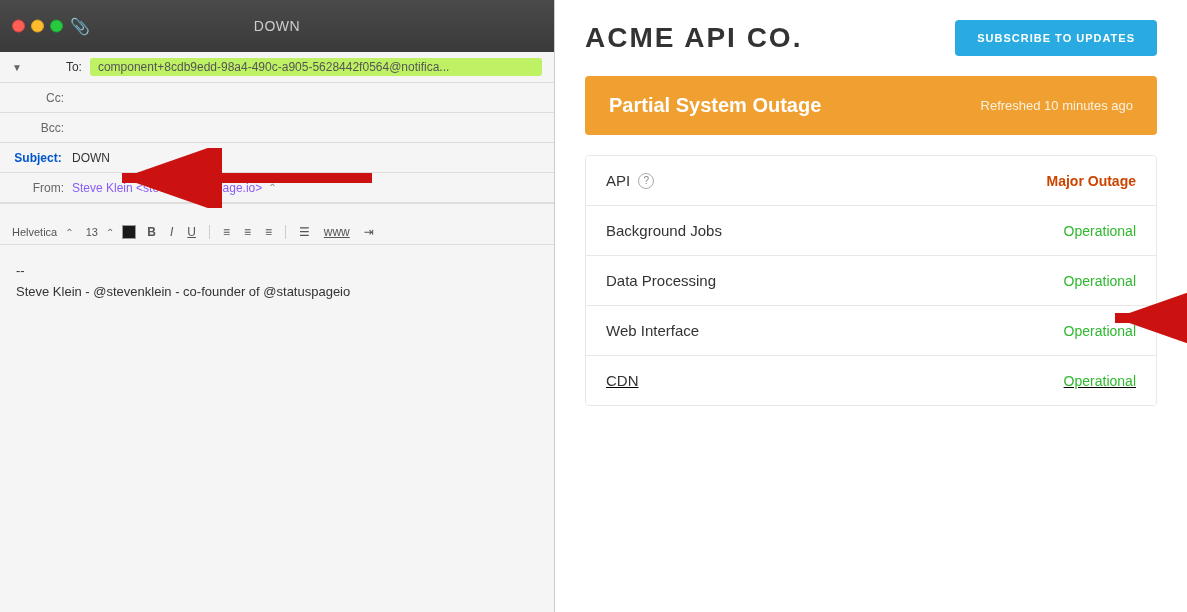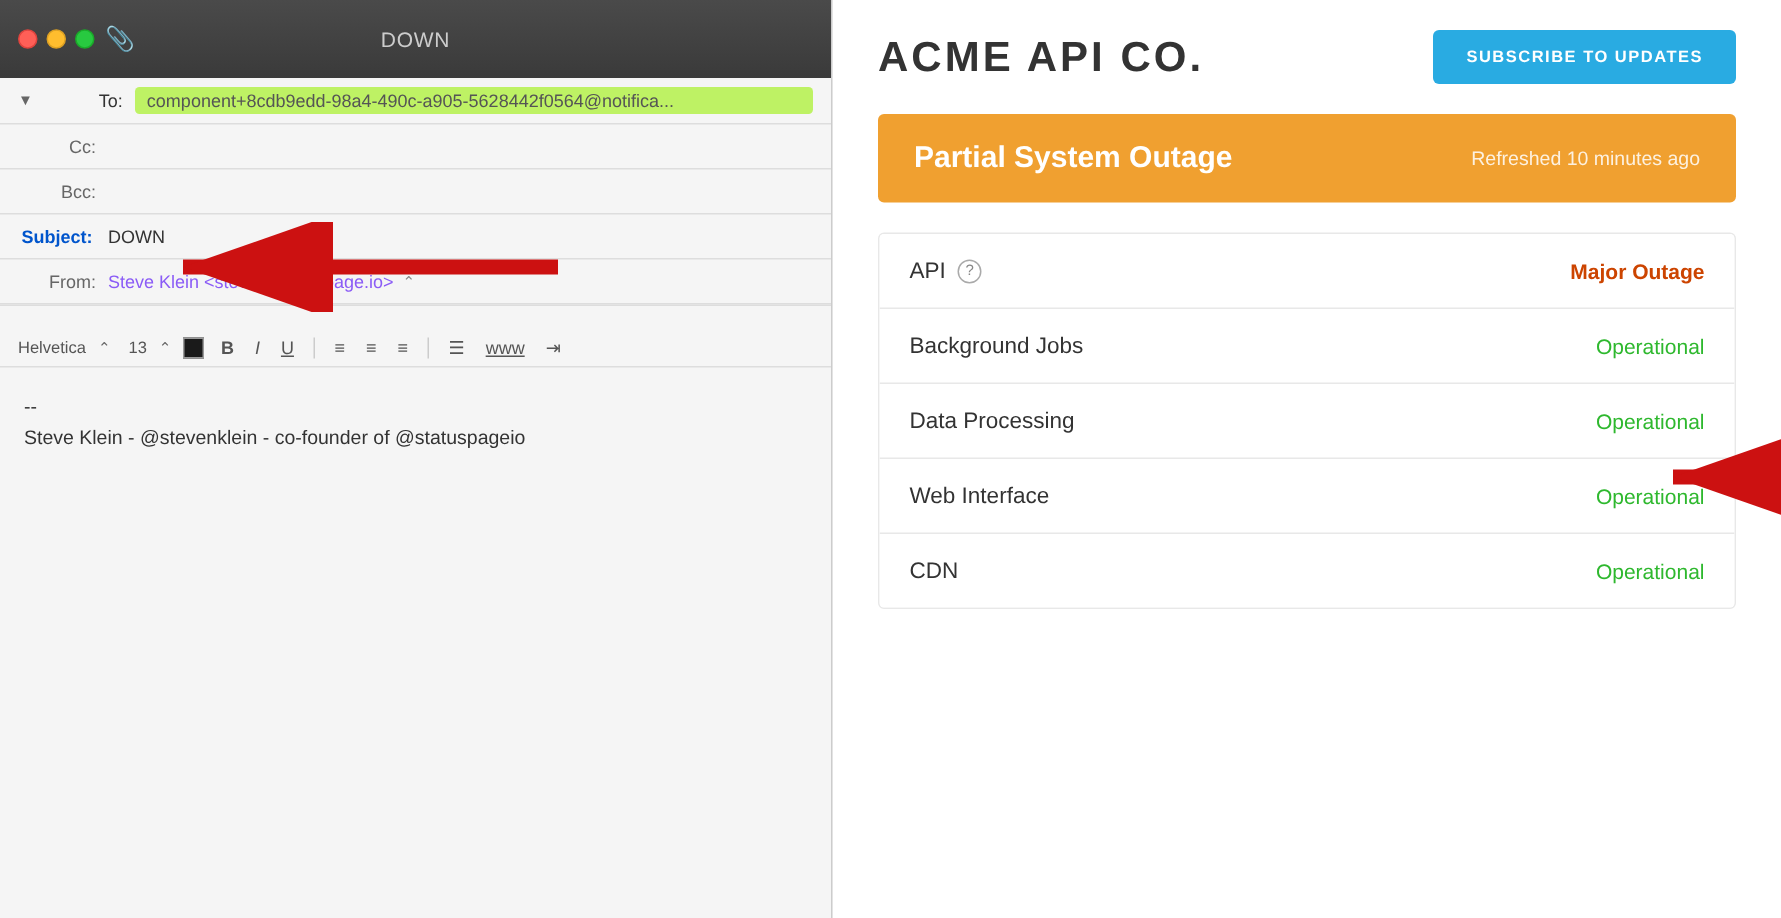"CDN" .component-row:last-child { text-decoration: none -> underline }
